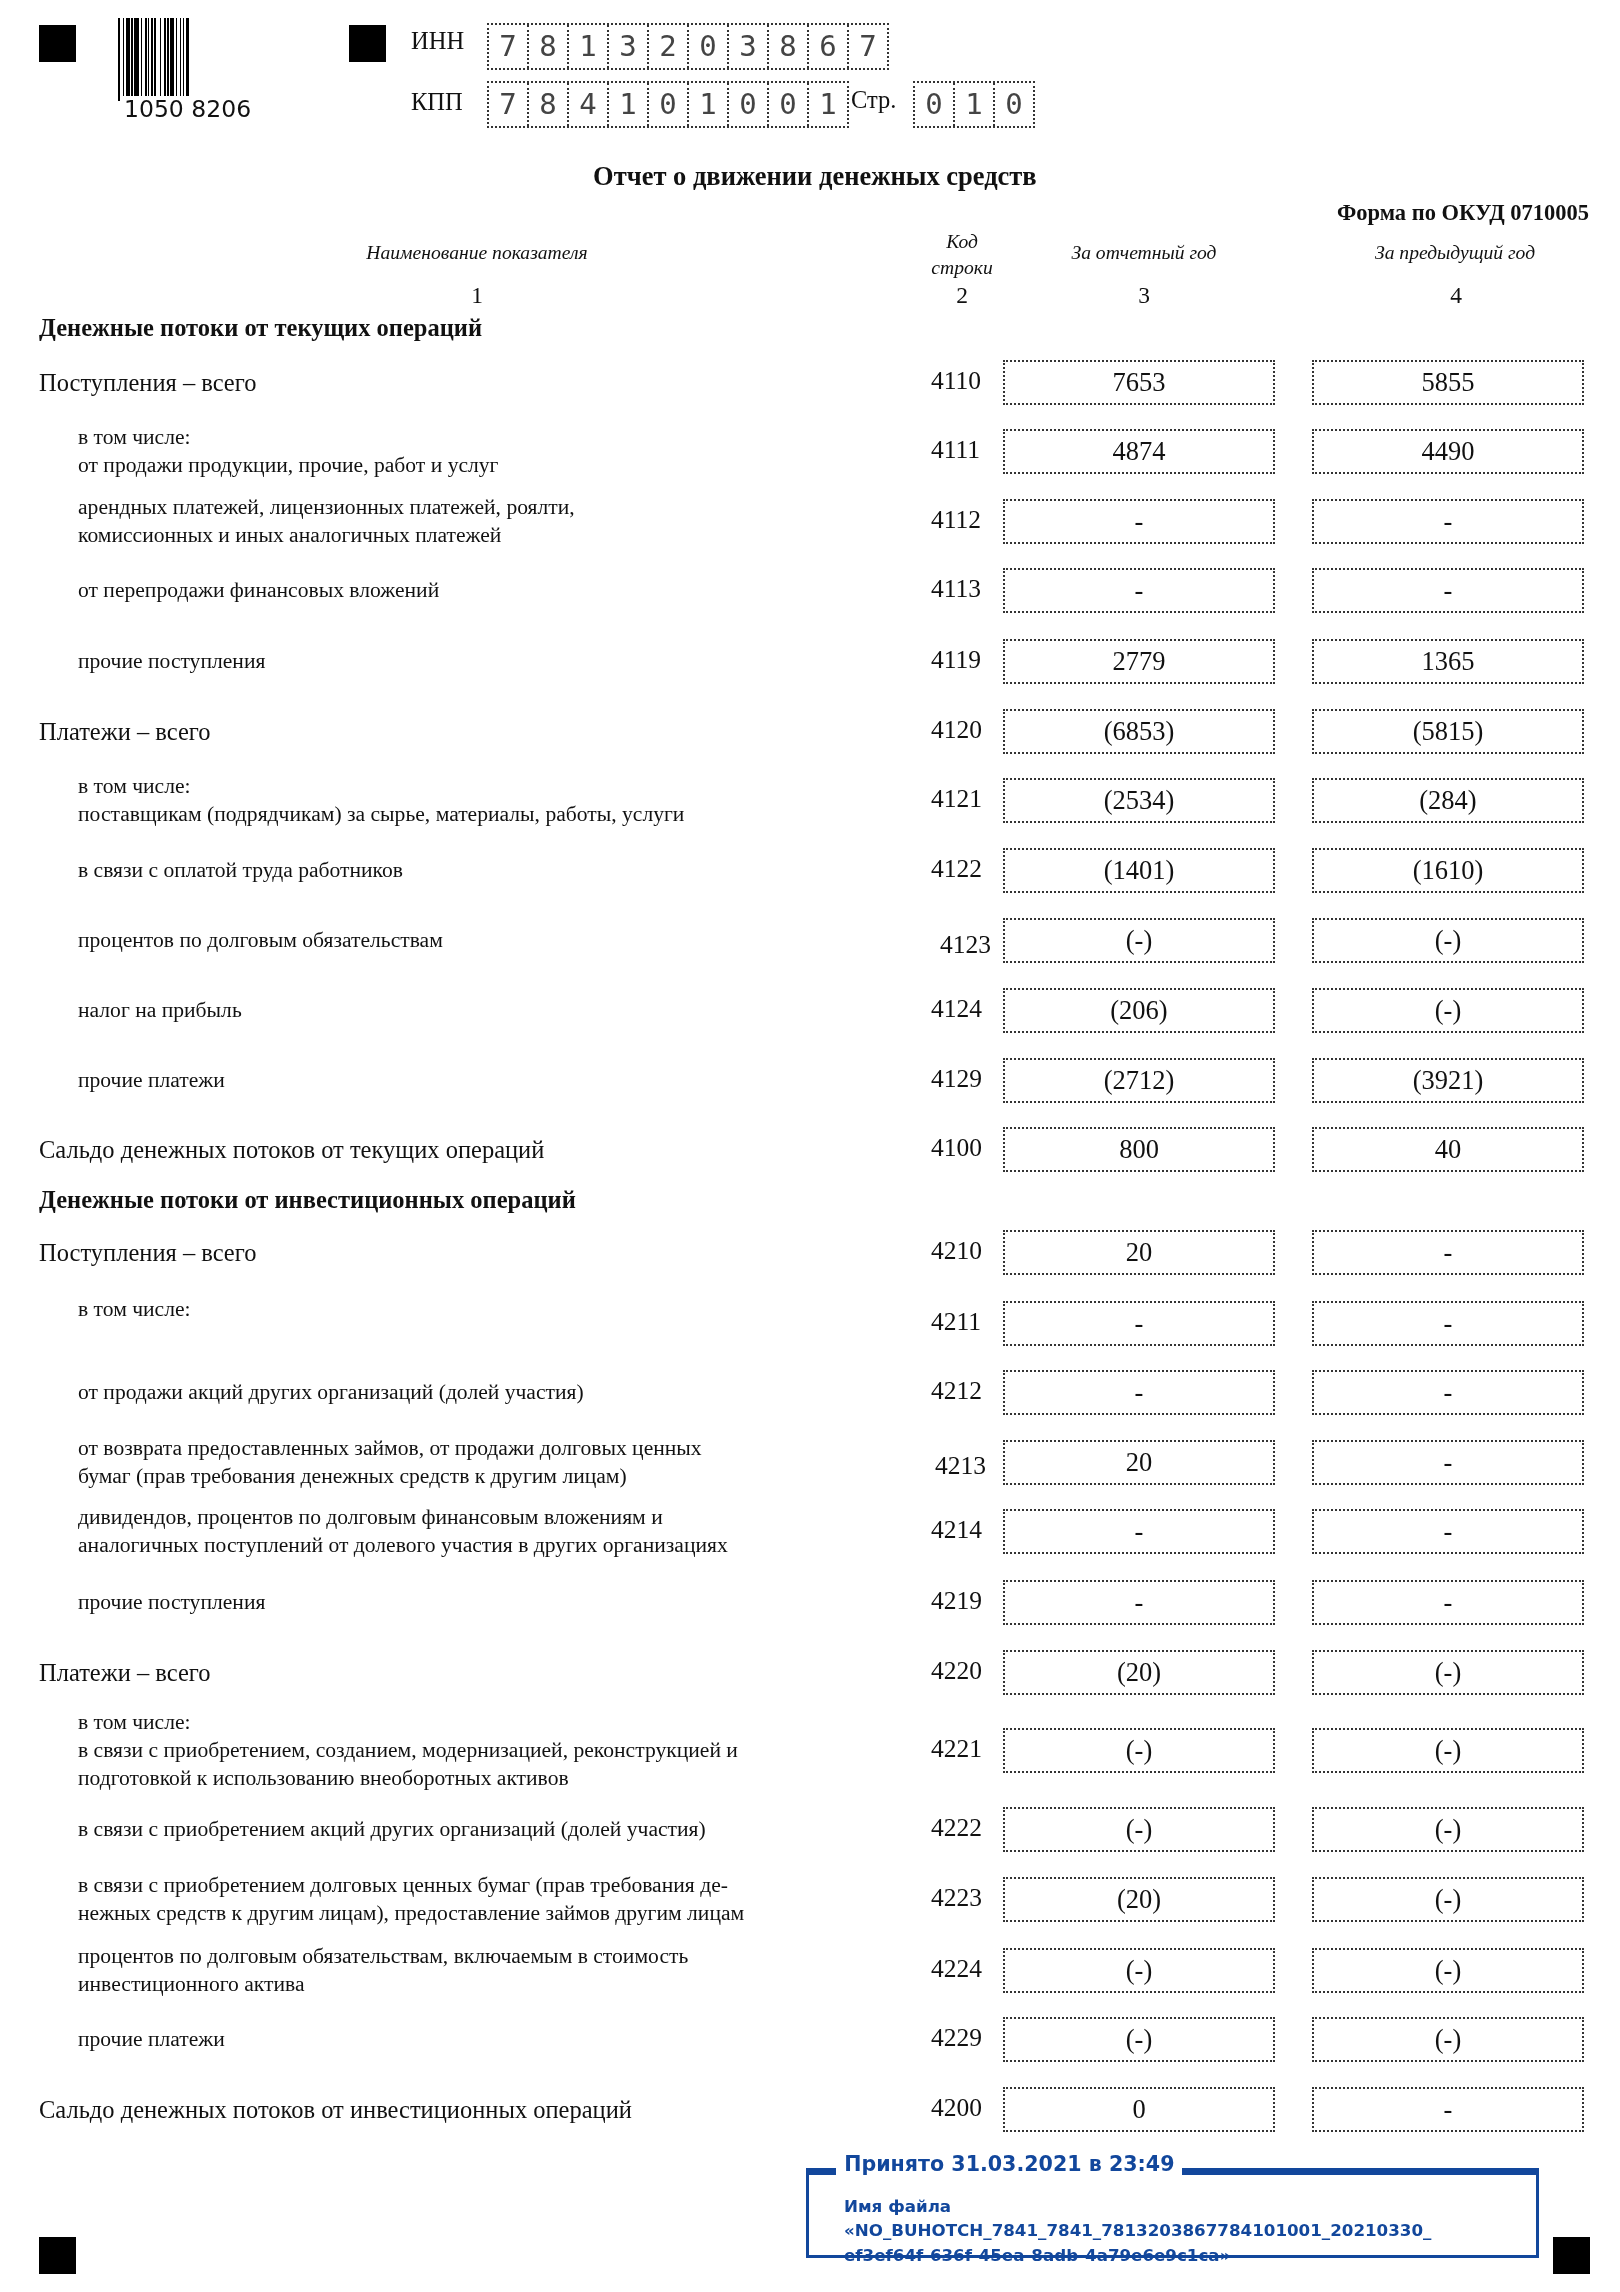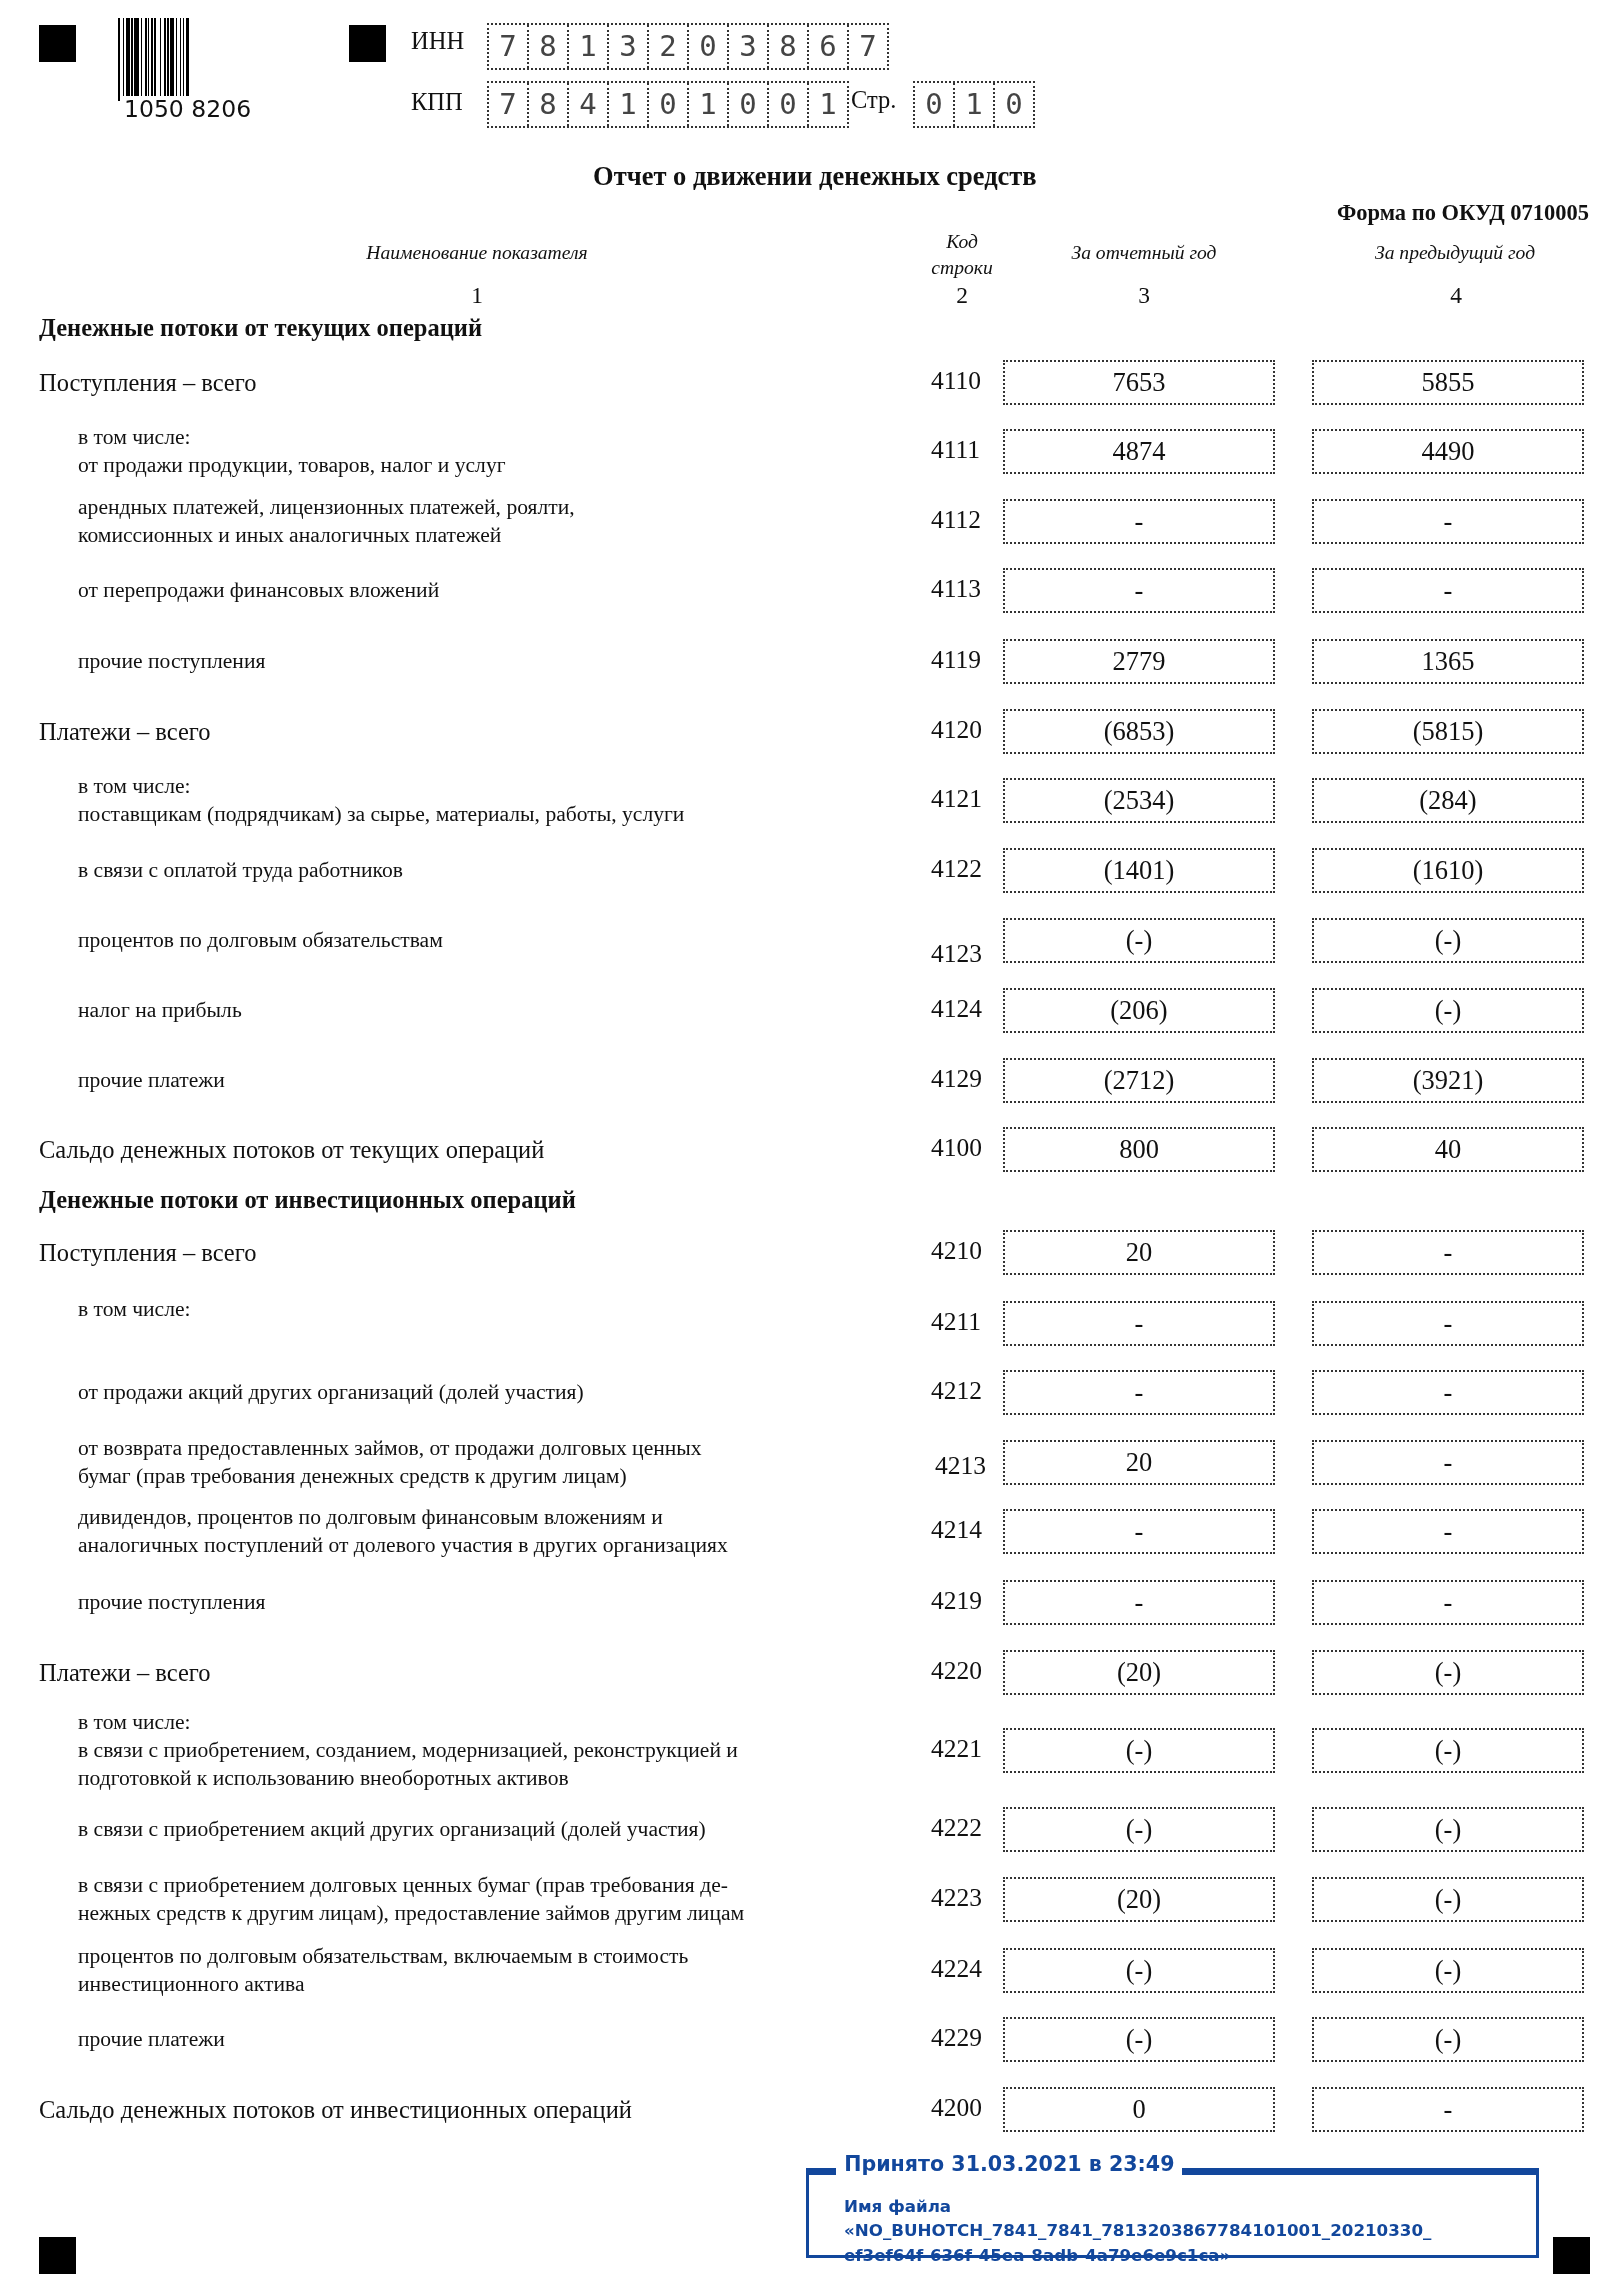"от продажи продукции, товаров, налог" div { text: товаров, налог -> прочие, работ }
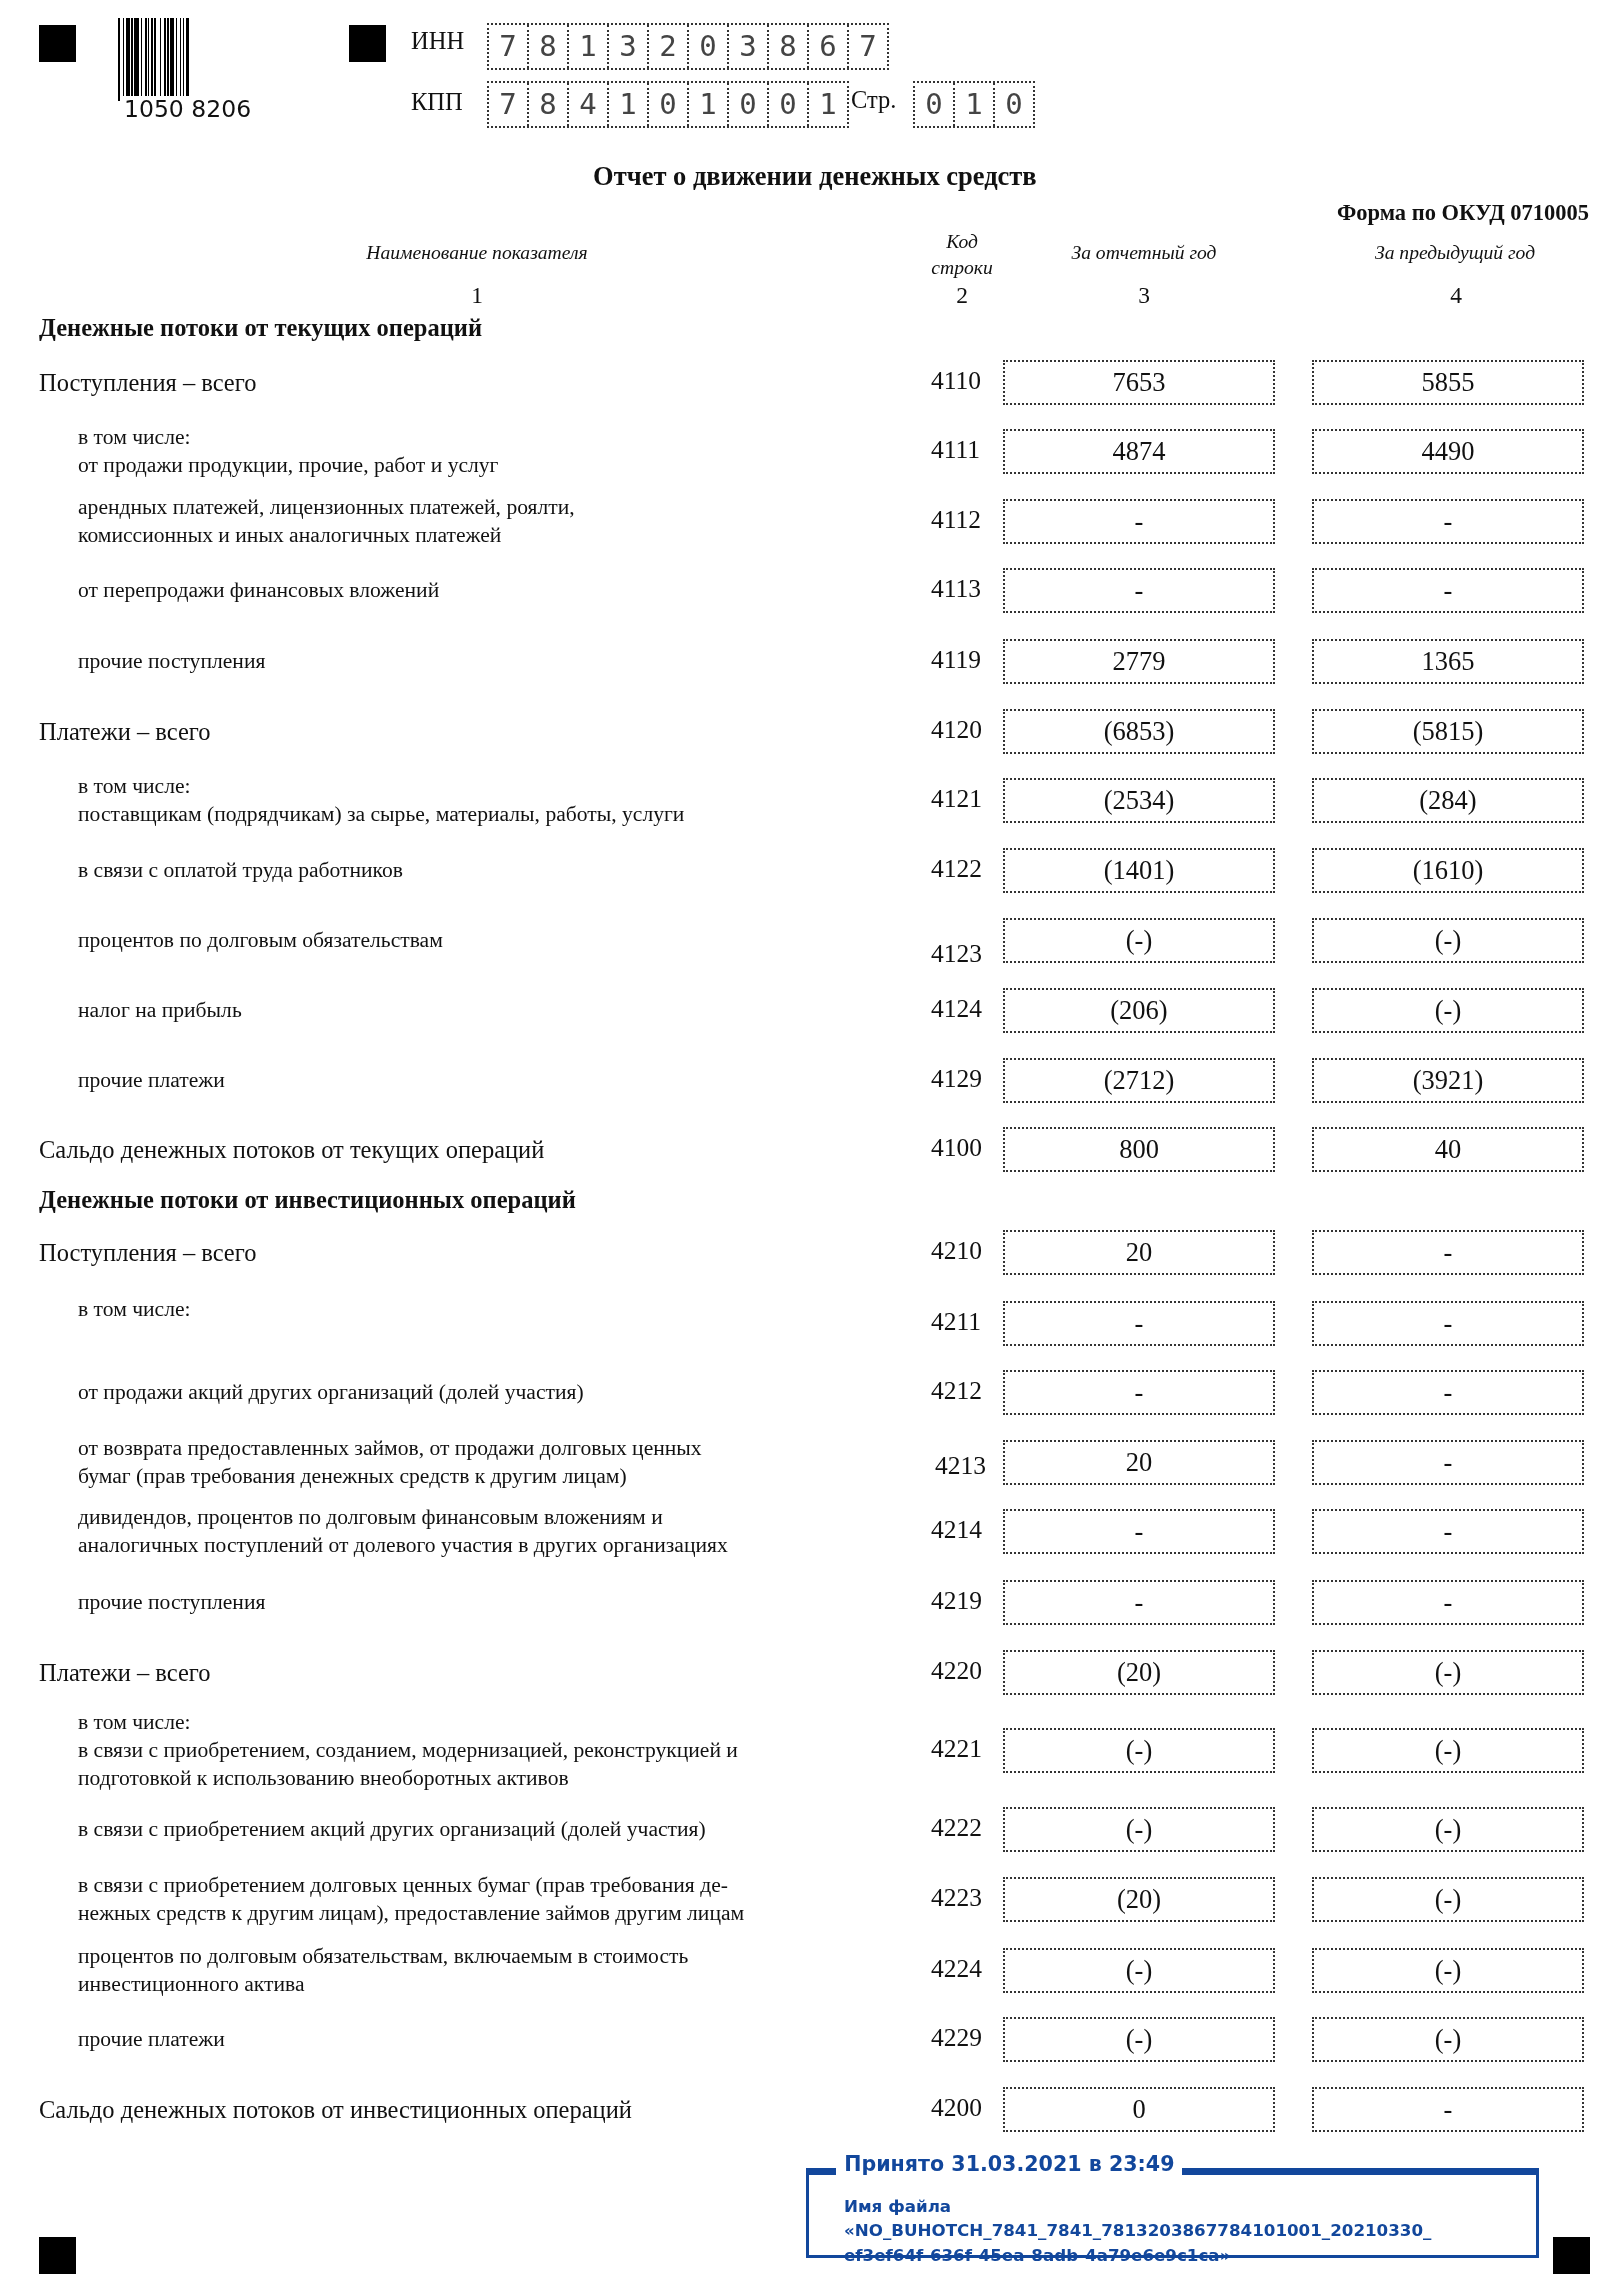"4123" div.code { margin-left: none -> 9px; top: 21px -> 12px }
